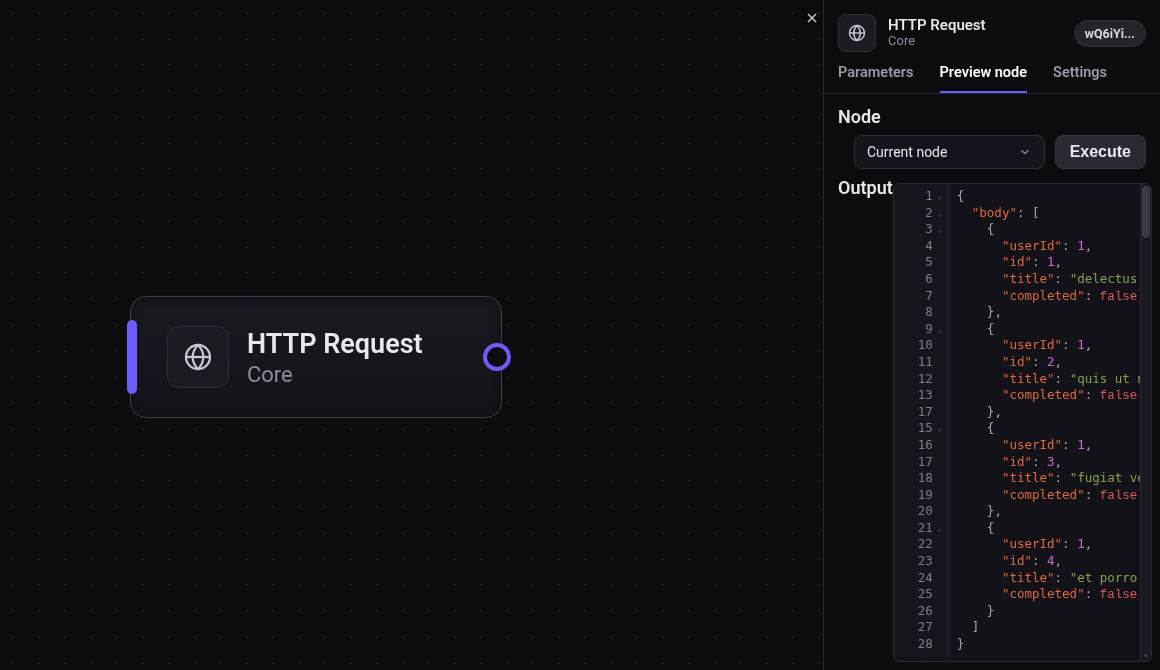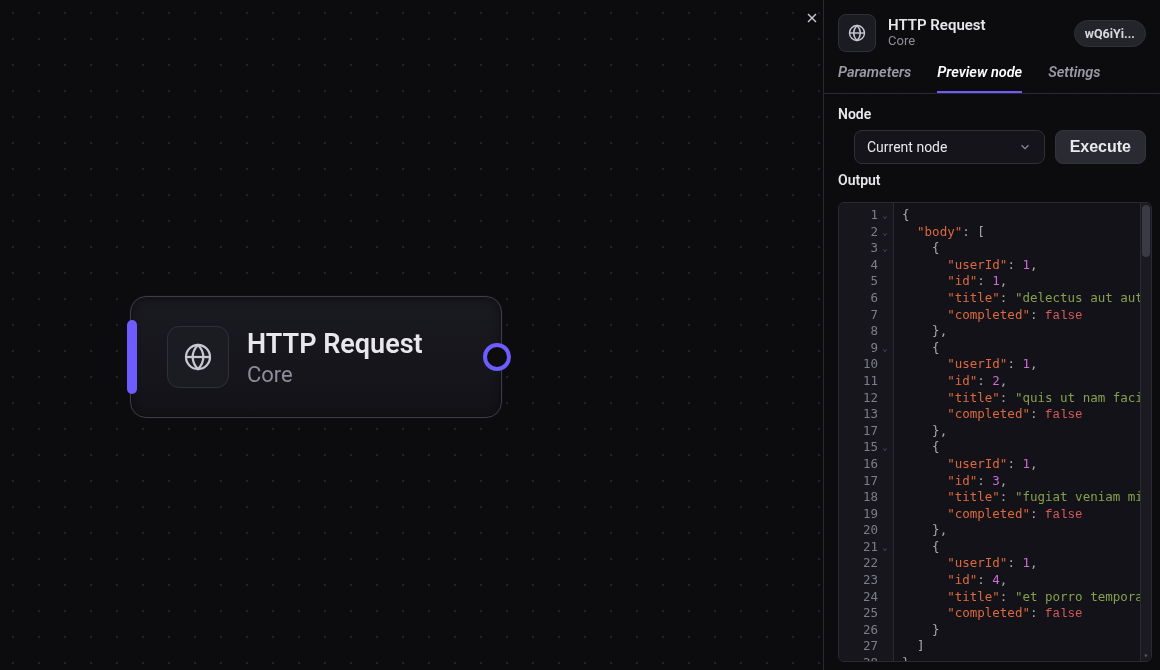"Parameters" .tabs { font-style: italic -> none }
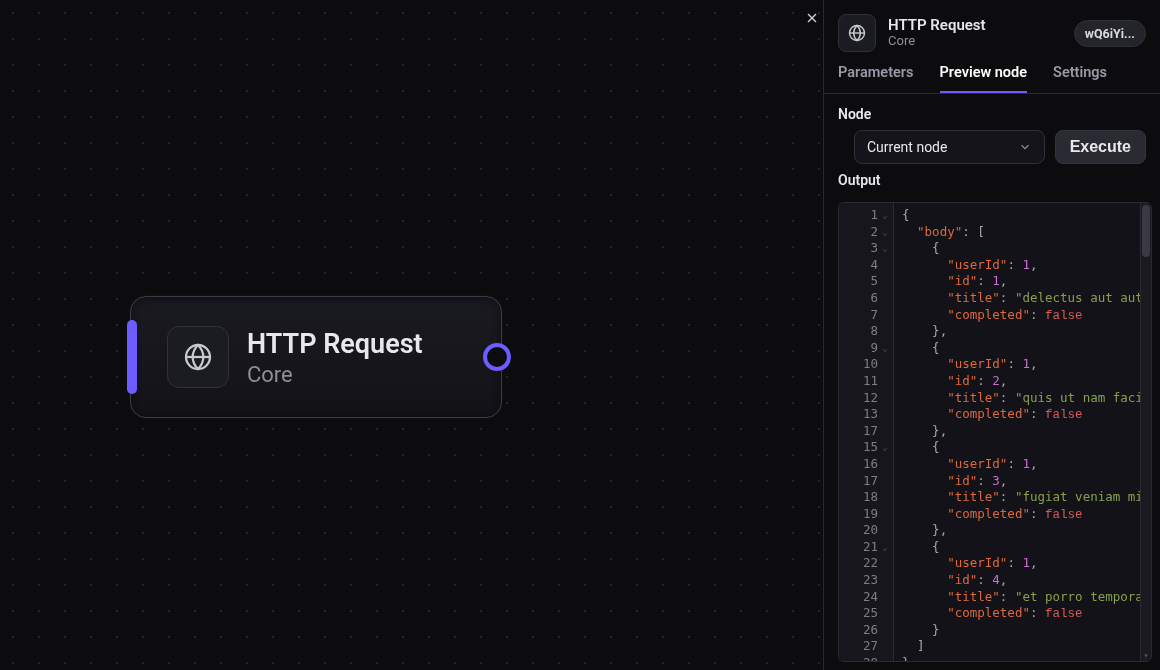"Node" .sec-label { font-size: 14px -> 18px }
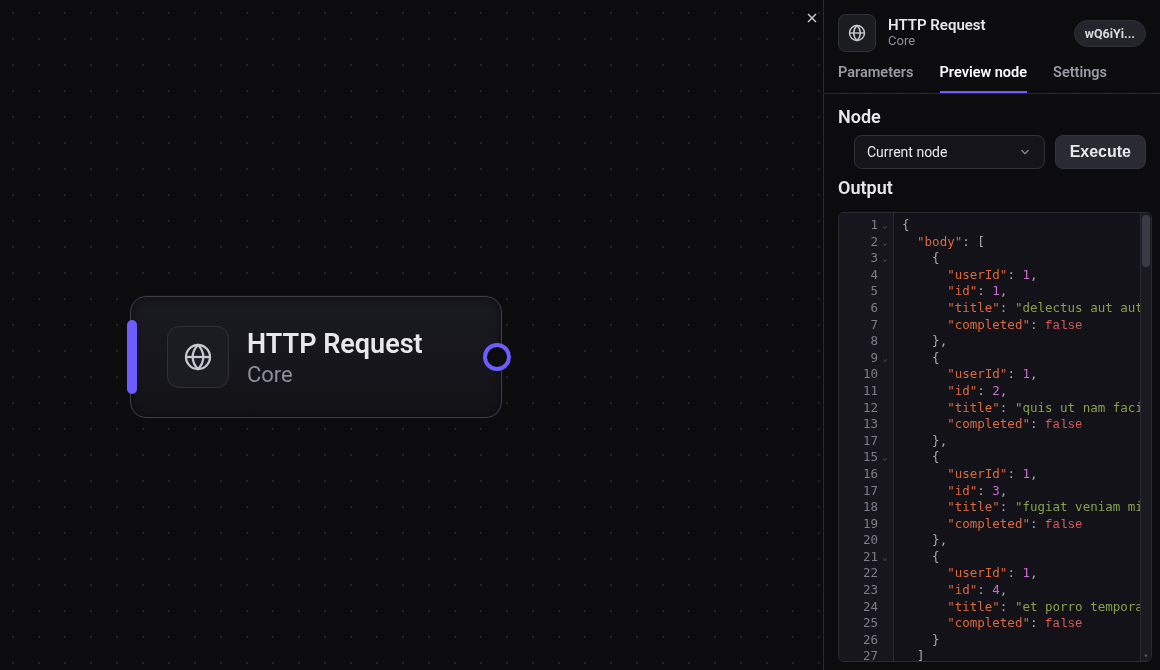"Output" .output-wrap { flex-direction: column -> row }
